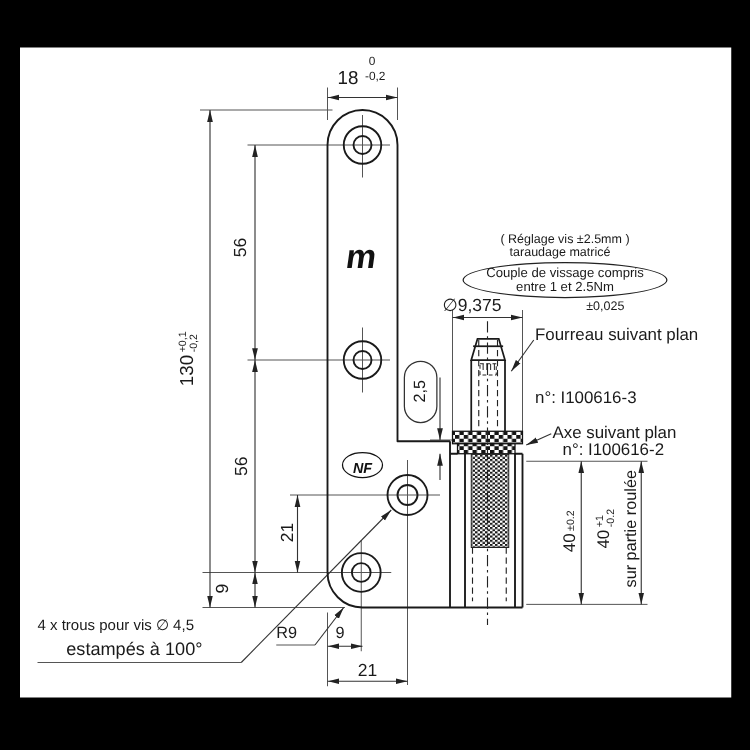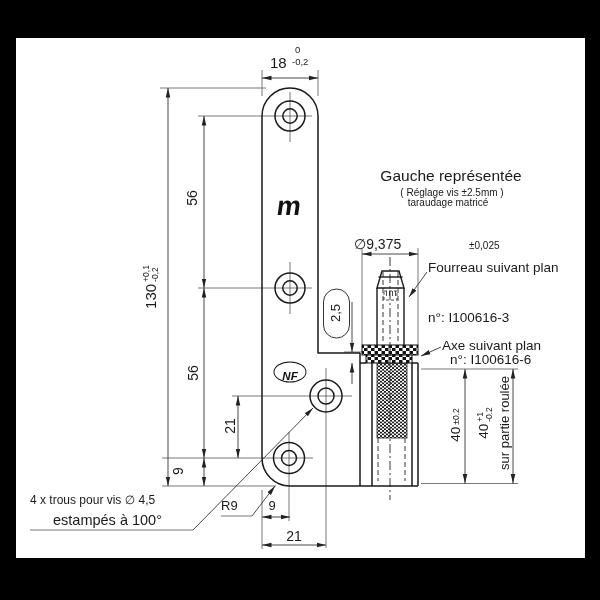"Gauche représentée" div.lbl { html: <div>Gauche représentée</div> -> none }
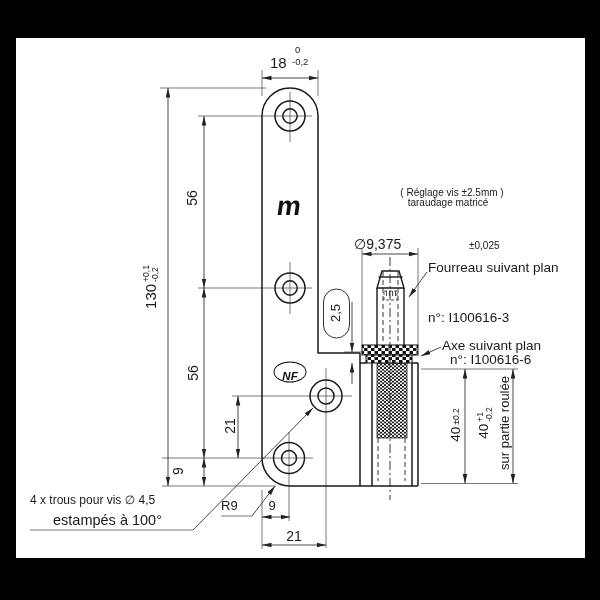"Couple de vissage compris" div.ellipse-note { html: none -> <div> <span>Couple de vissage compris</span> <span>entre 1 et 2.5Nm</span> </div> }
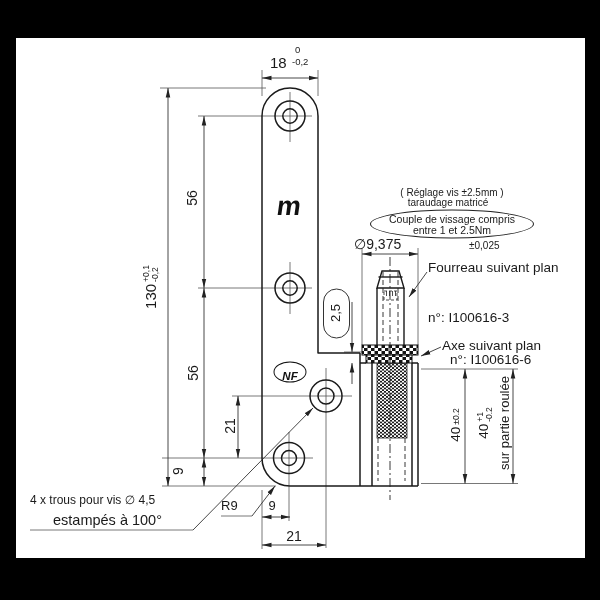"n°: I100616-6" div.lbl { text: I100616-6 -> I100616-2 }
